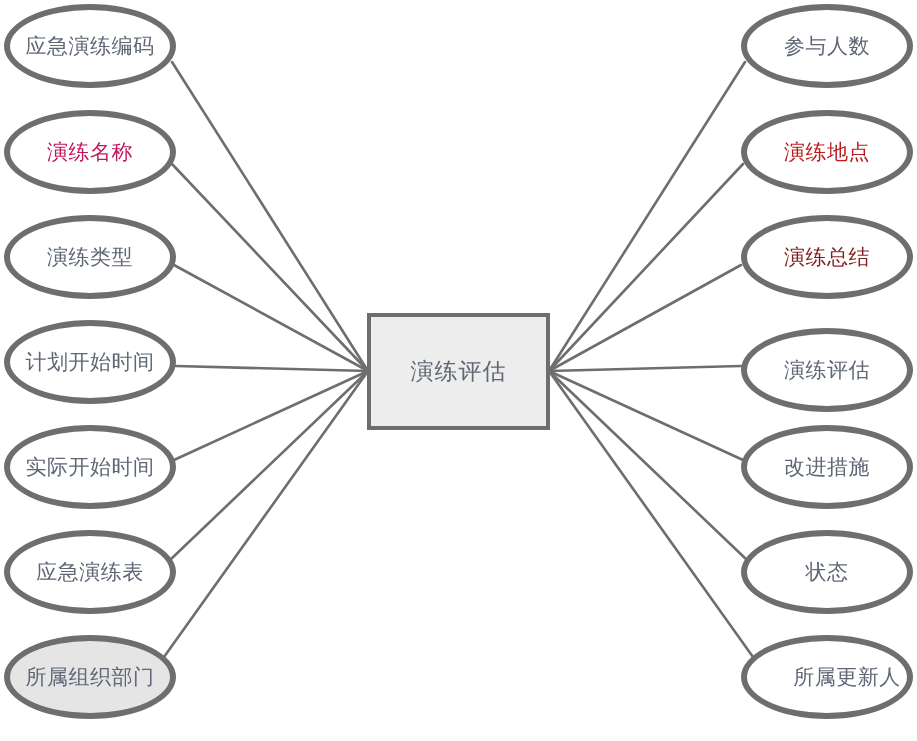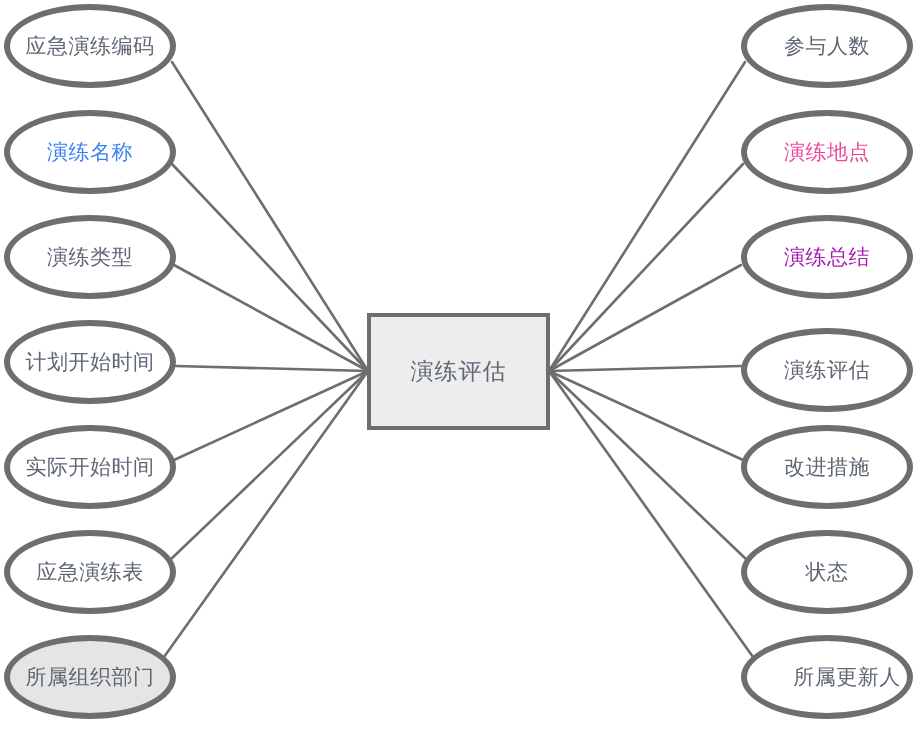"演练名称" span.attribute-label { color: #3b82f6 -> #be185d }
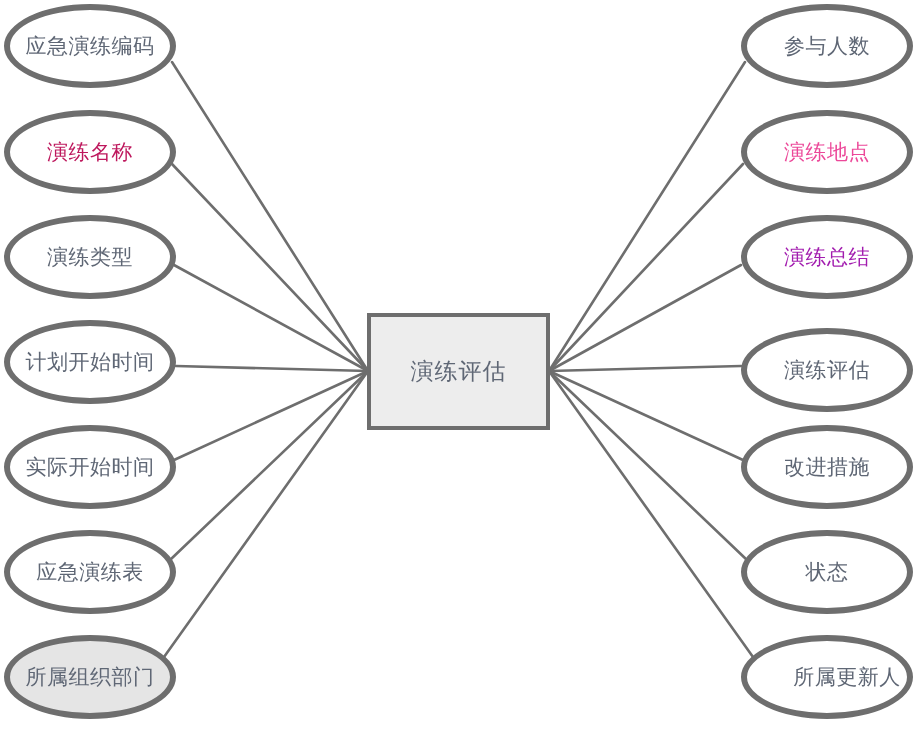"演练地点" span.attribute-label { color: #ec4899 -> #b91c1c }
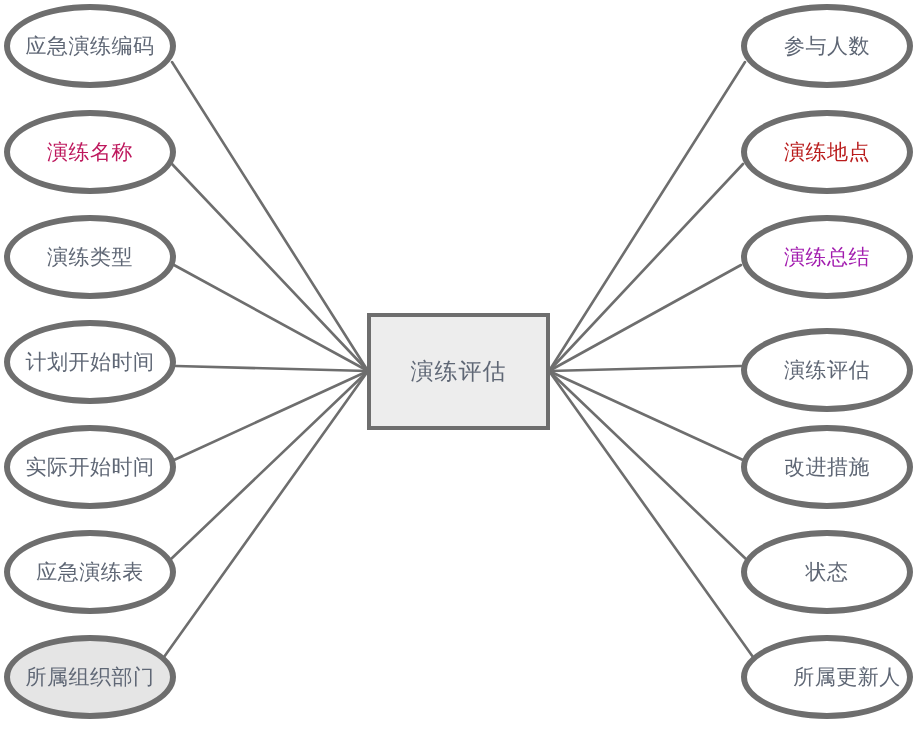"演练总结" span.attribute-label { color: #a21caf -> #7f1d1d }
